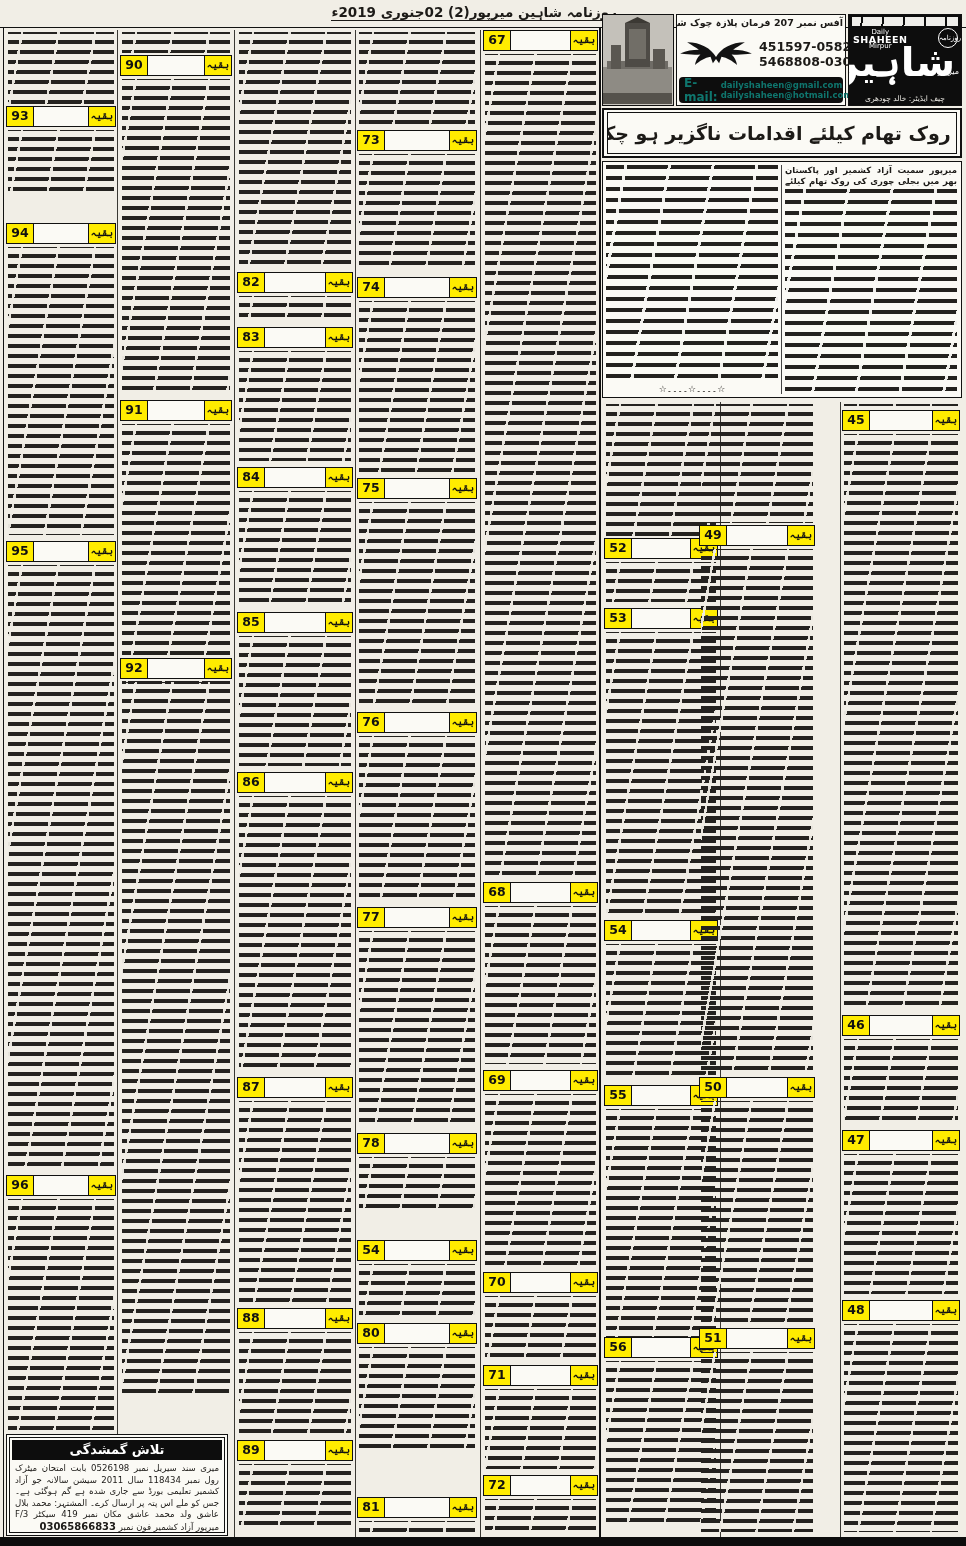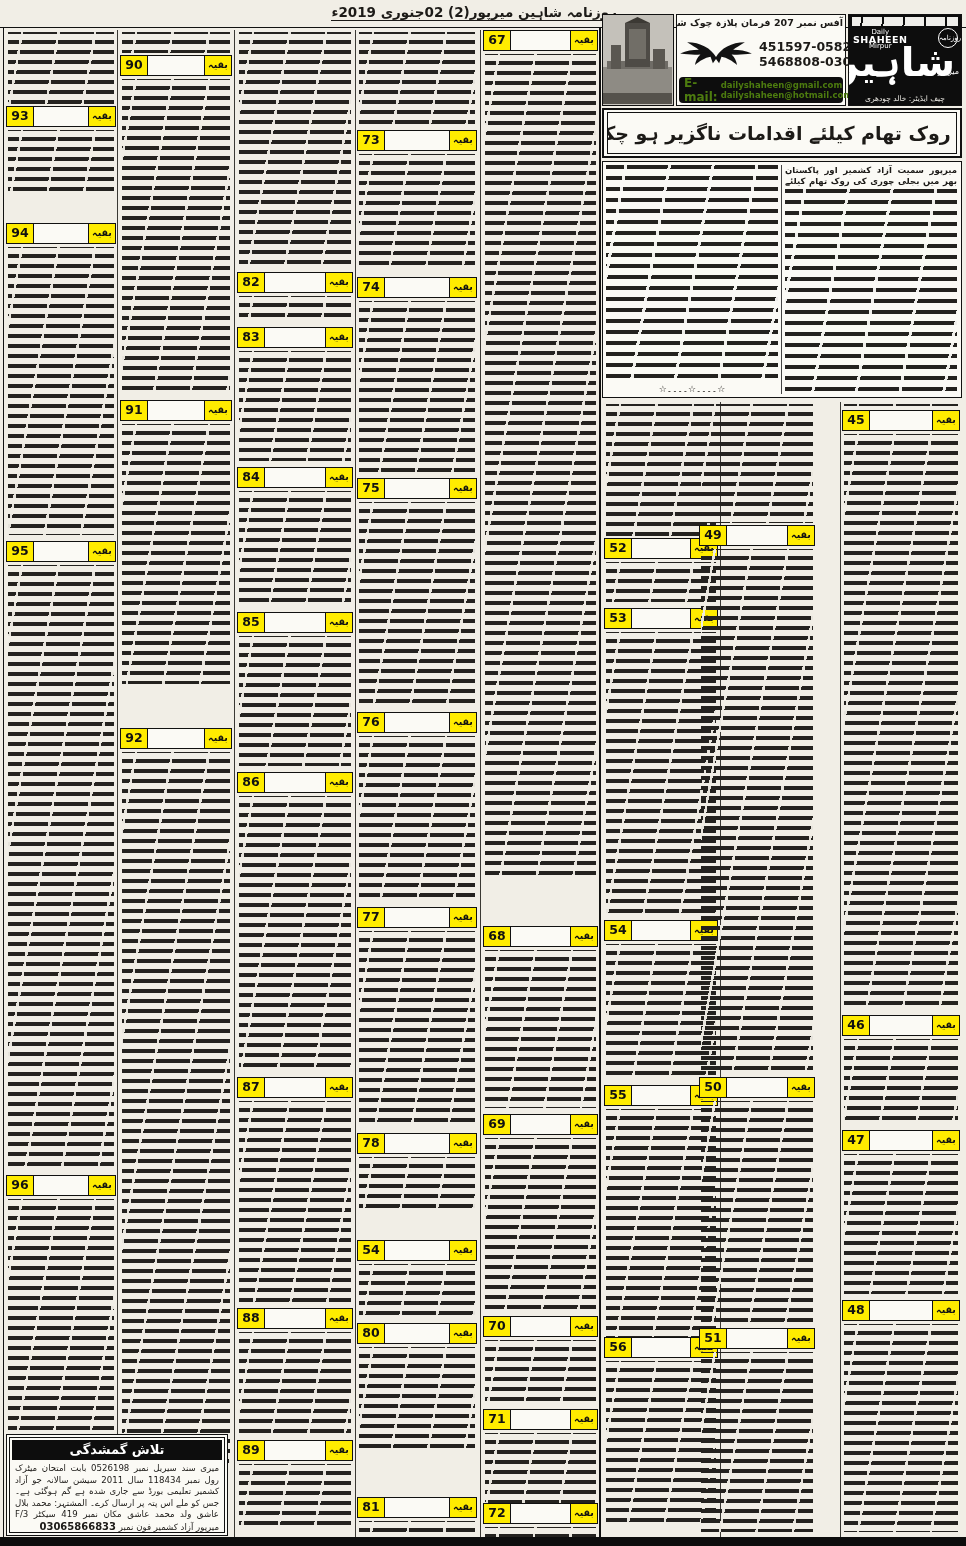"بقیہ" .cb-baq { font-family: none -> Liberation Serif, serif }
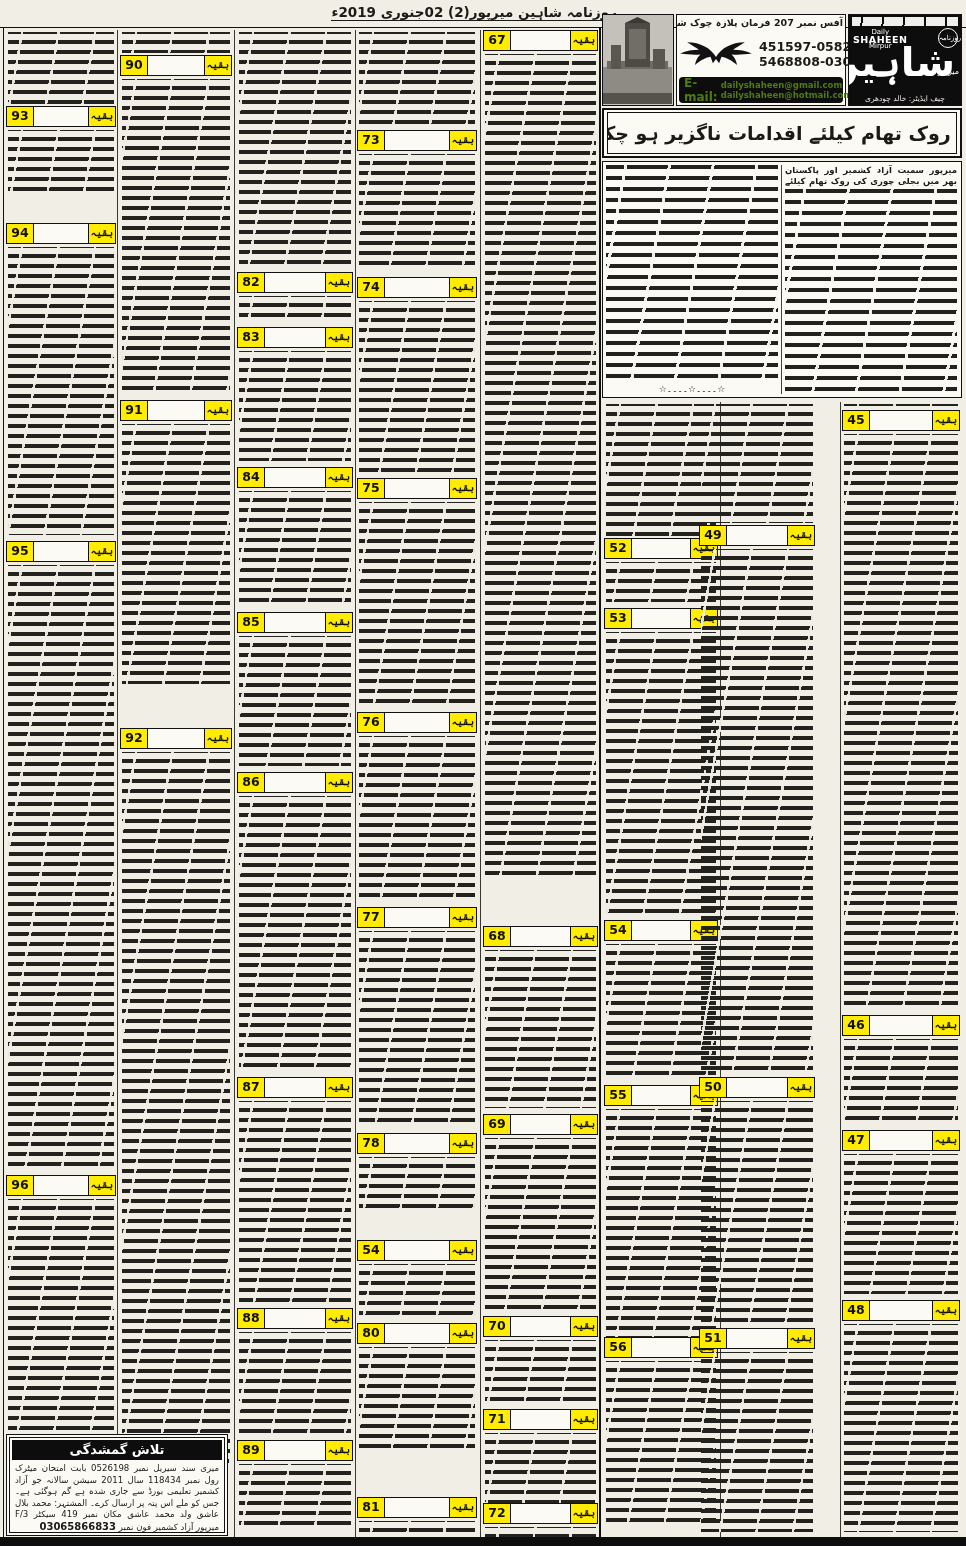"E-mail:" .mh-email { color: #4d7c0f -> #0f766e }
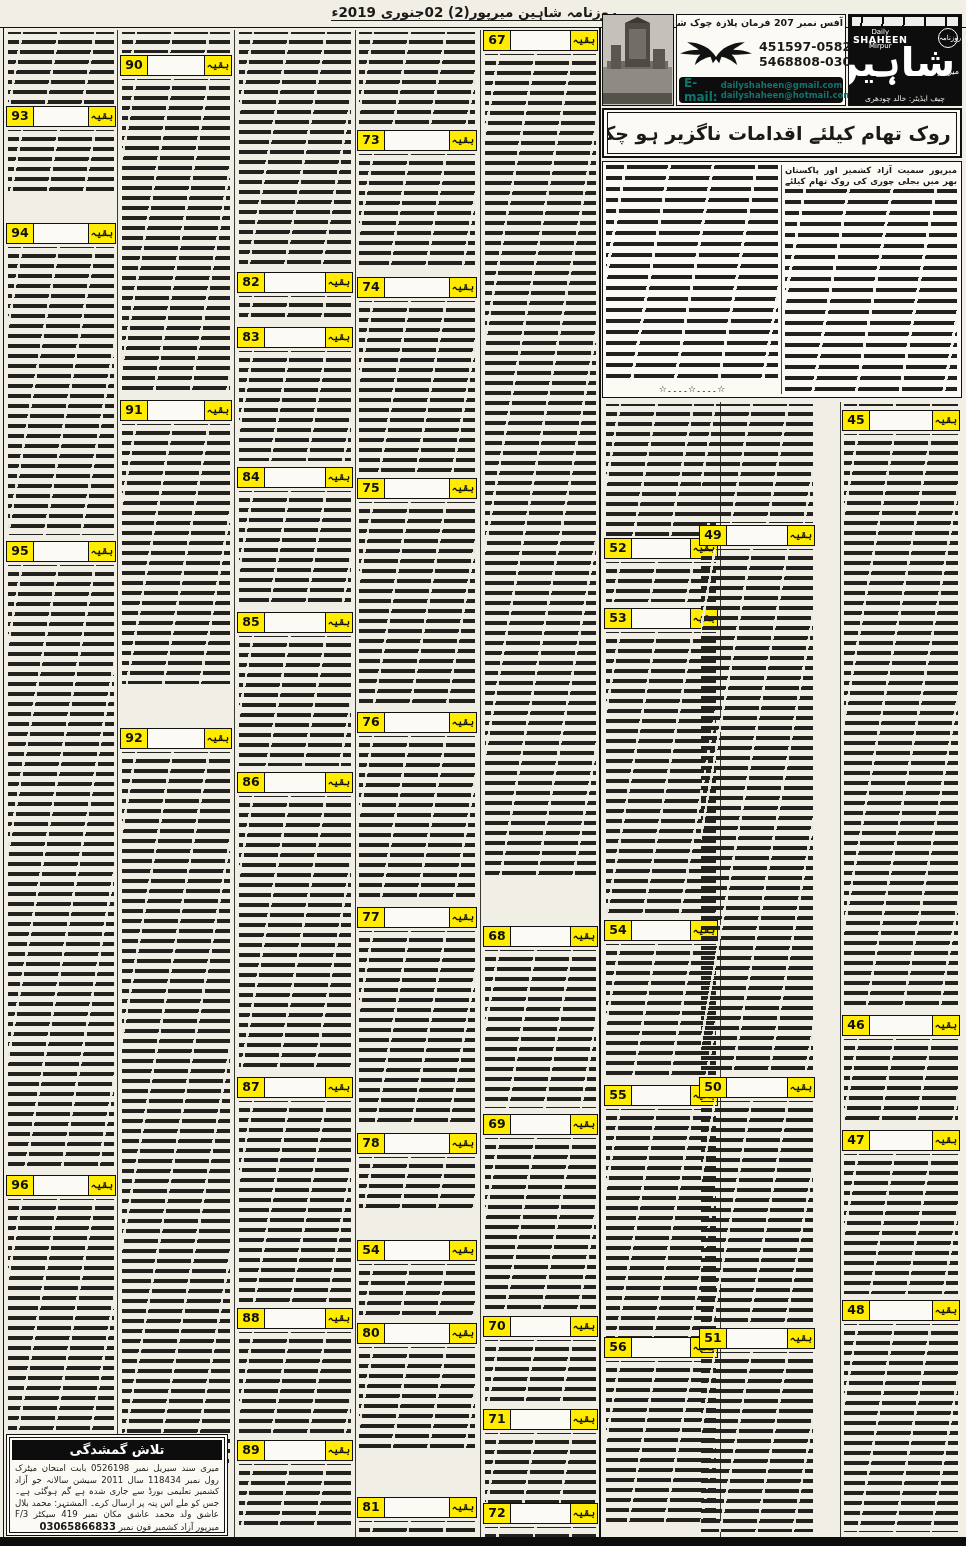"91" div.cblock { height: 328px -> 258px }
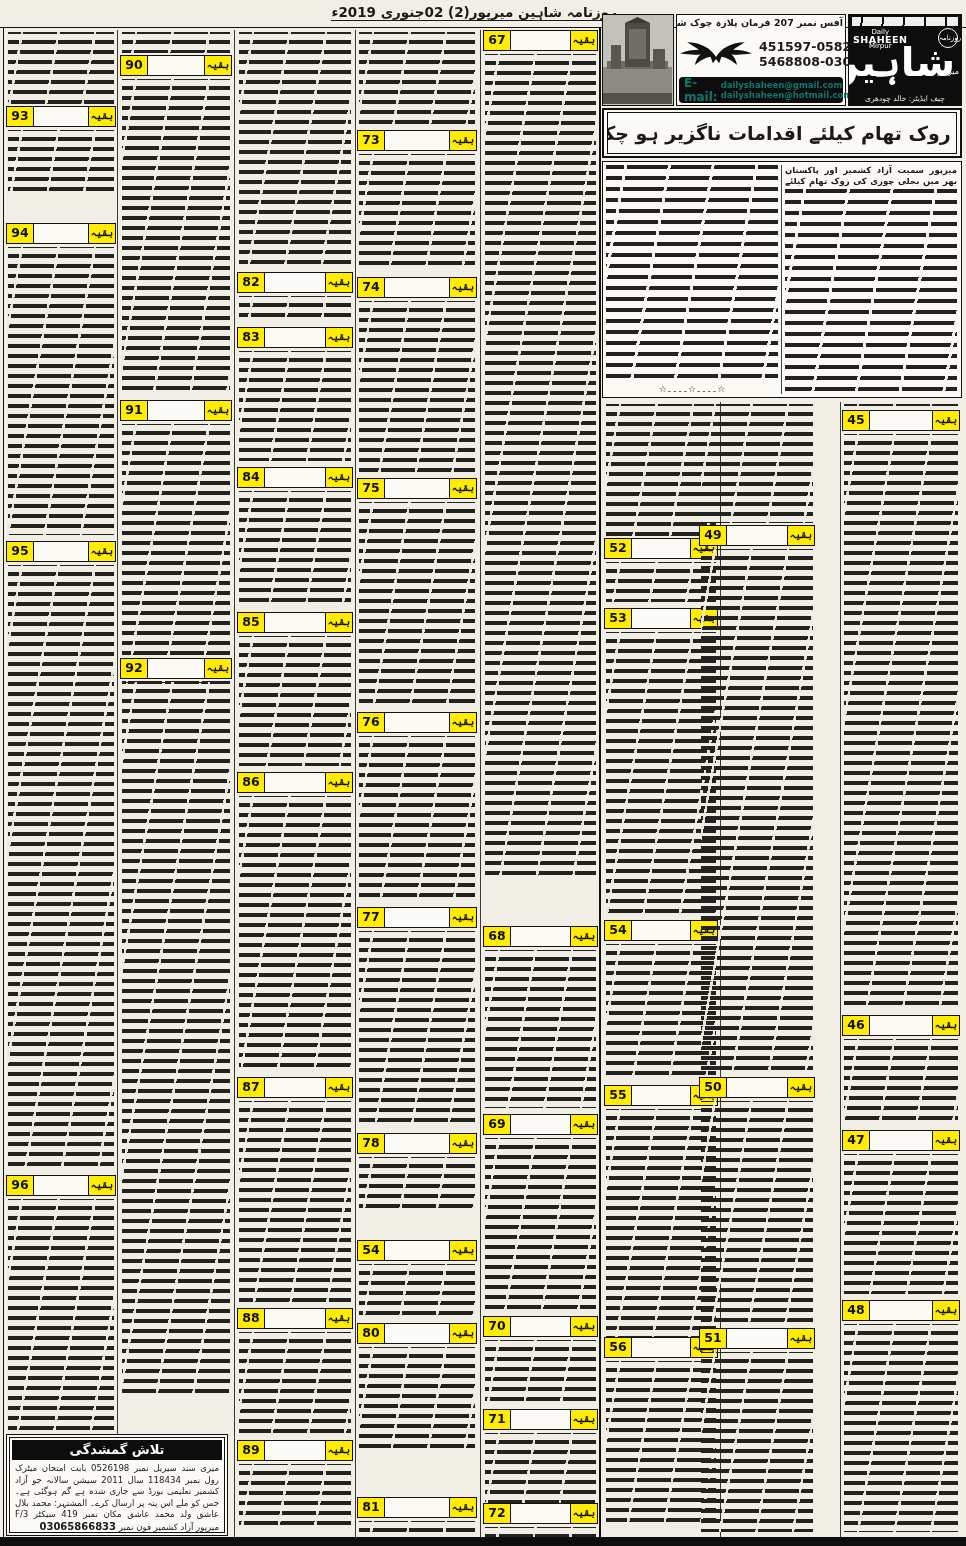"68" div.cblock { margin-top: 44px -> none }
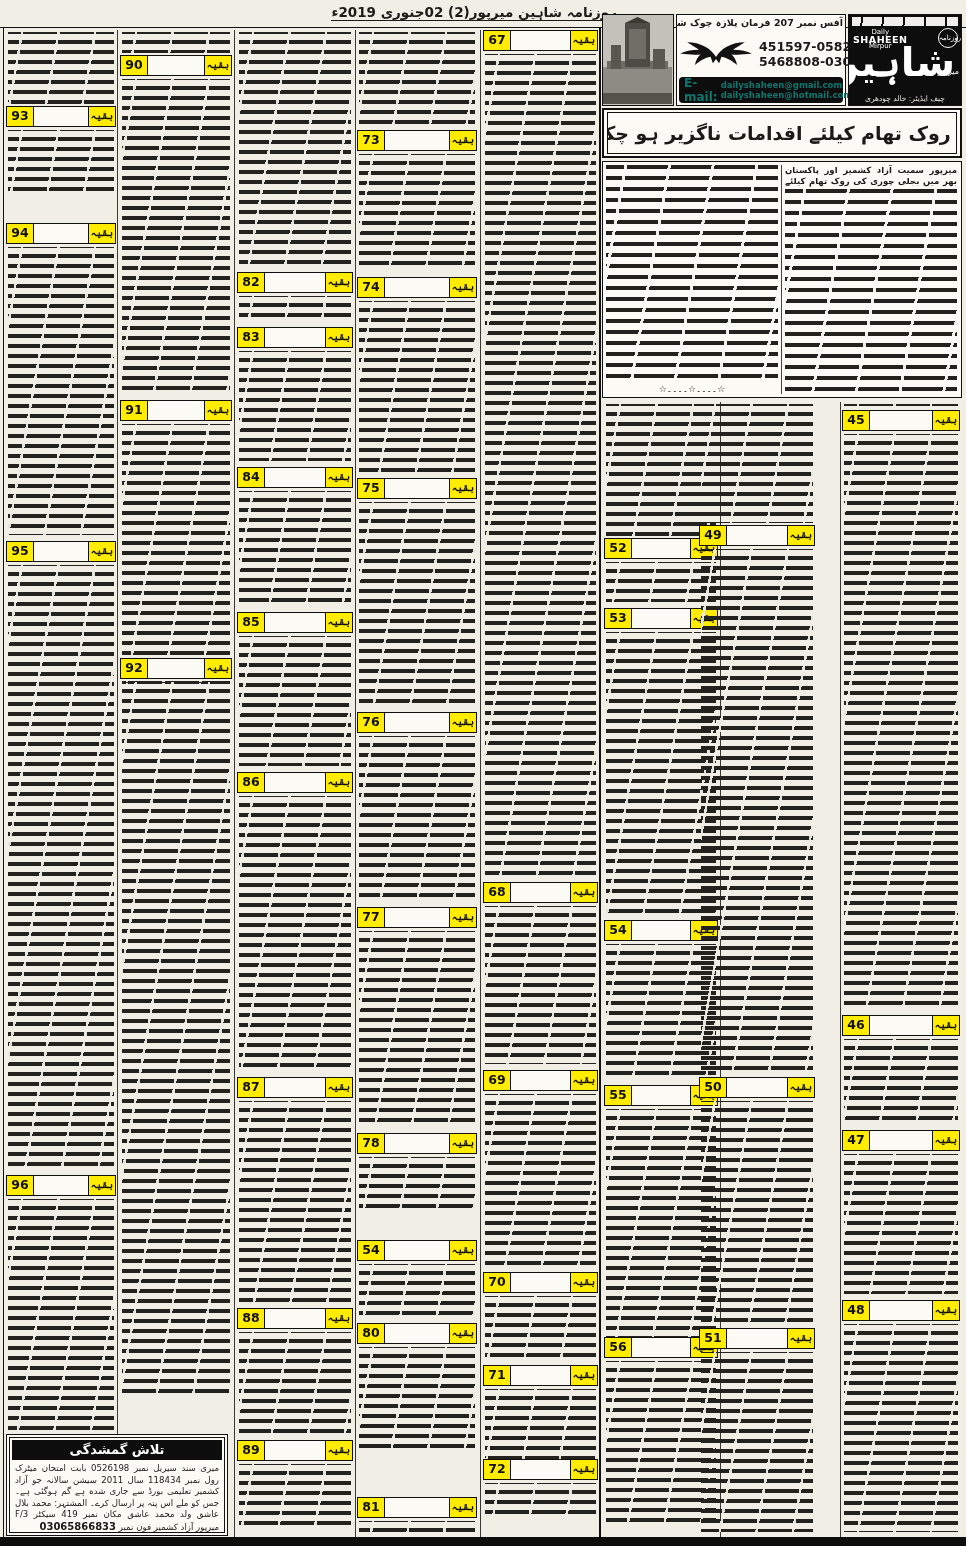"71" div.cblock { height: 94px -> 110px }
